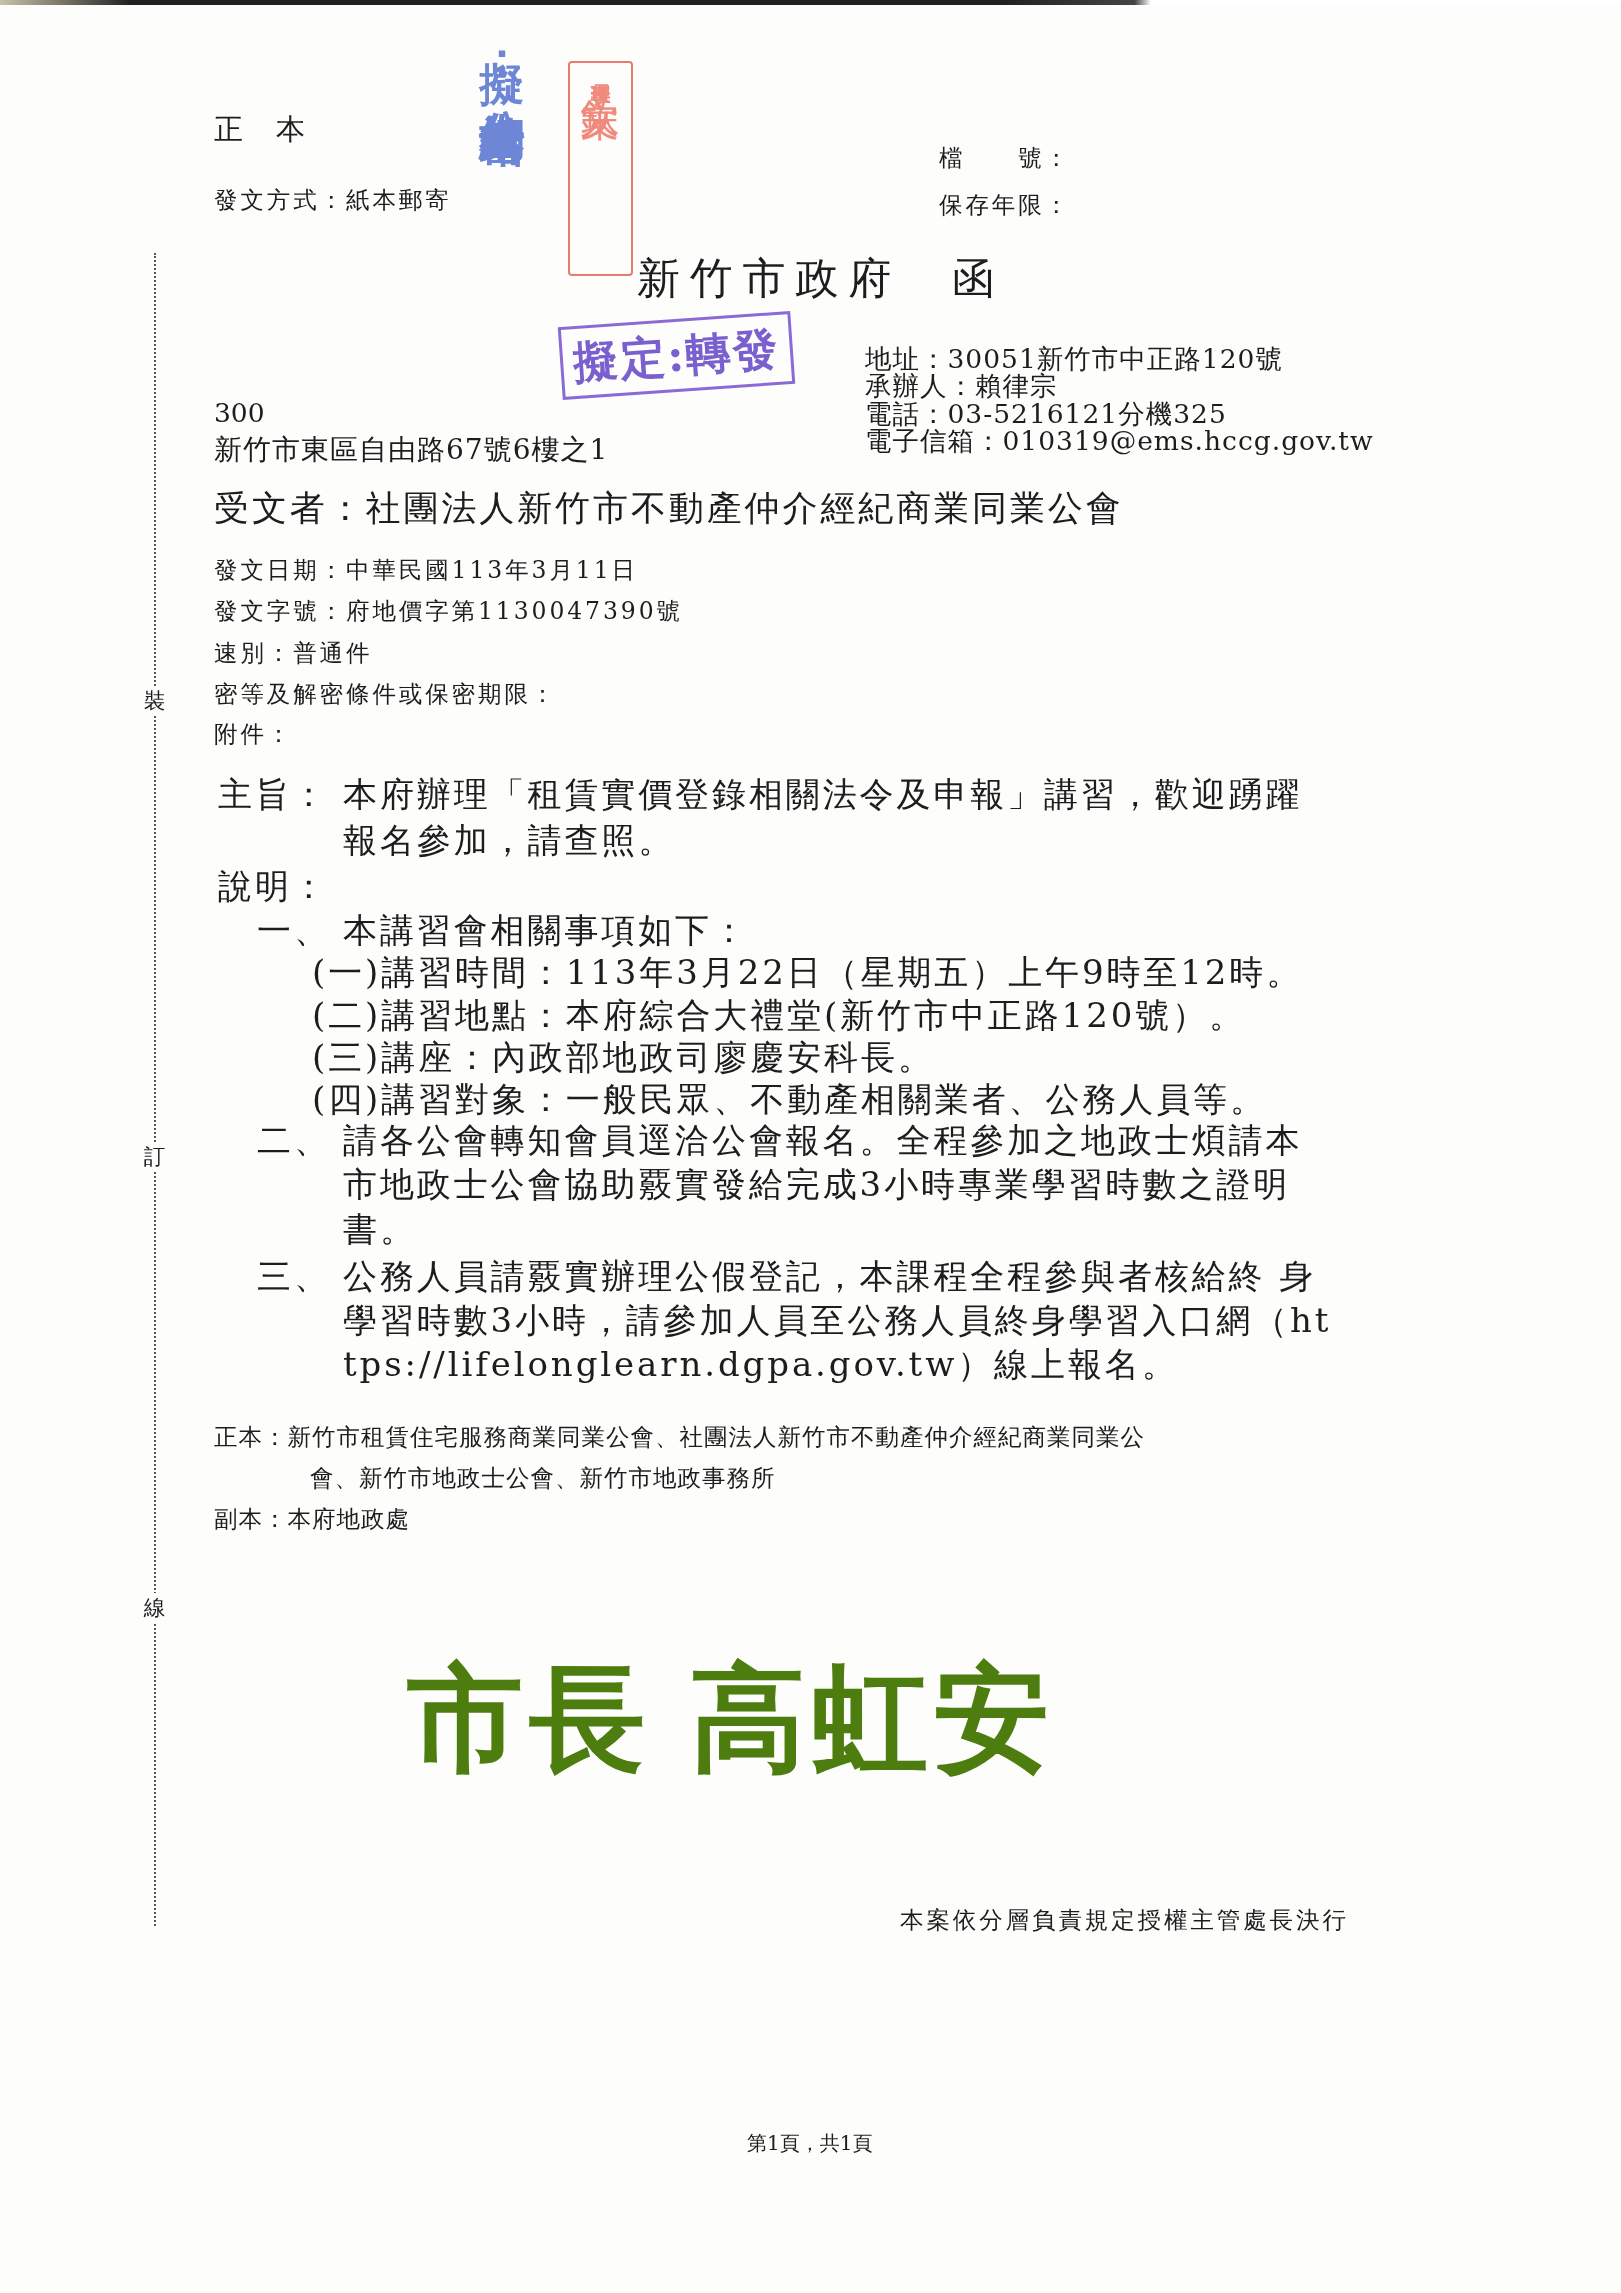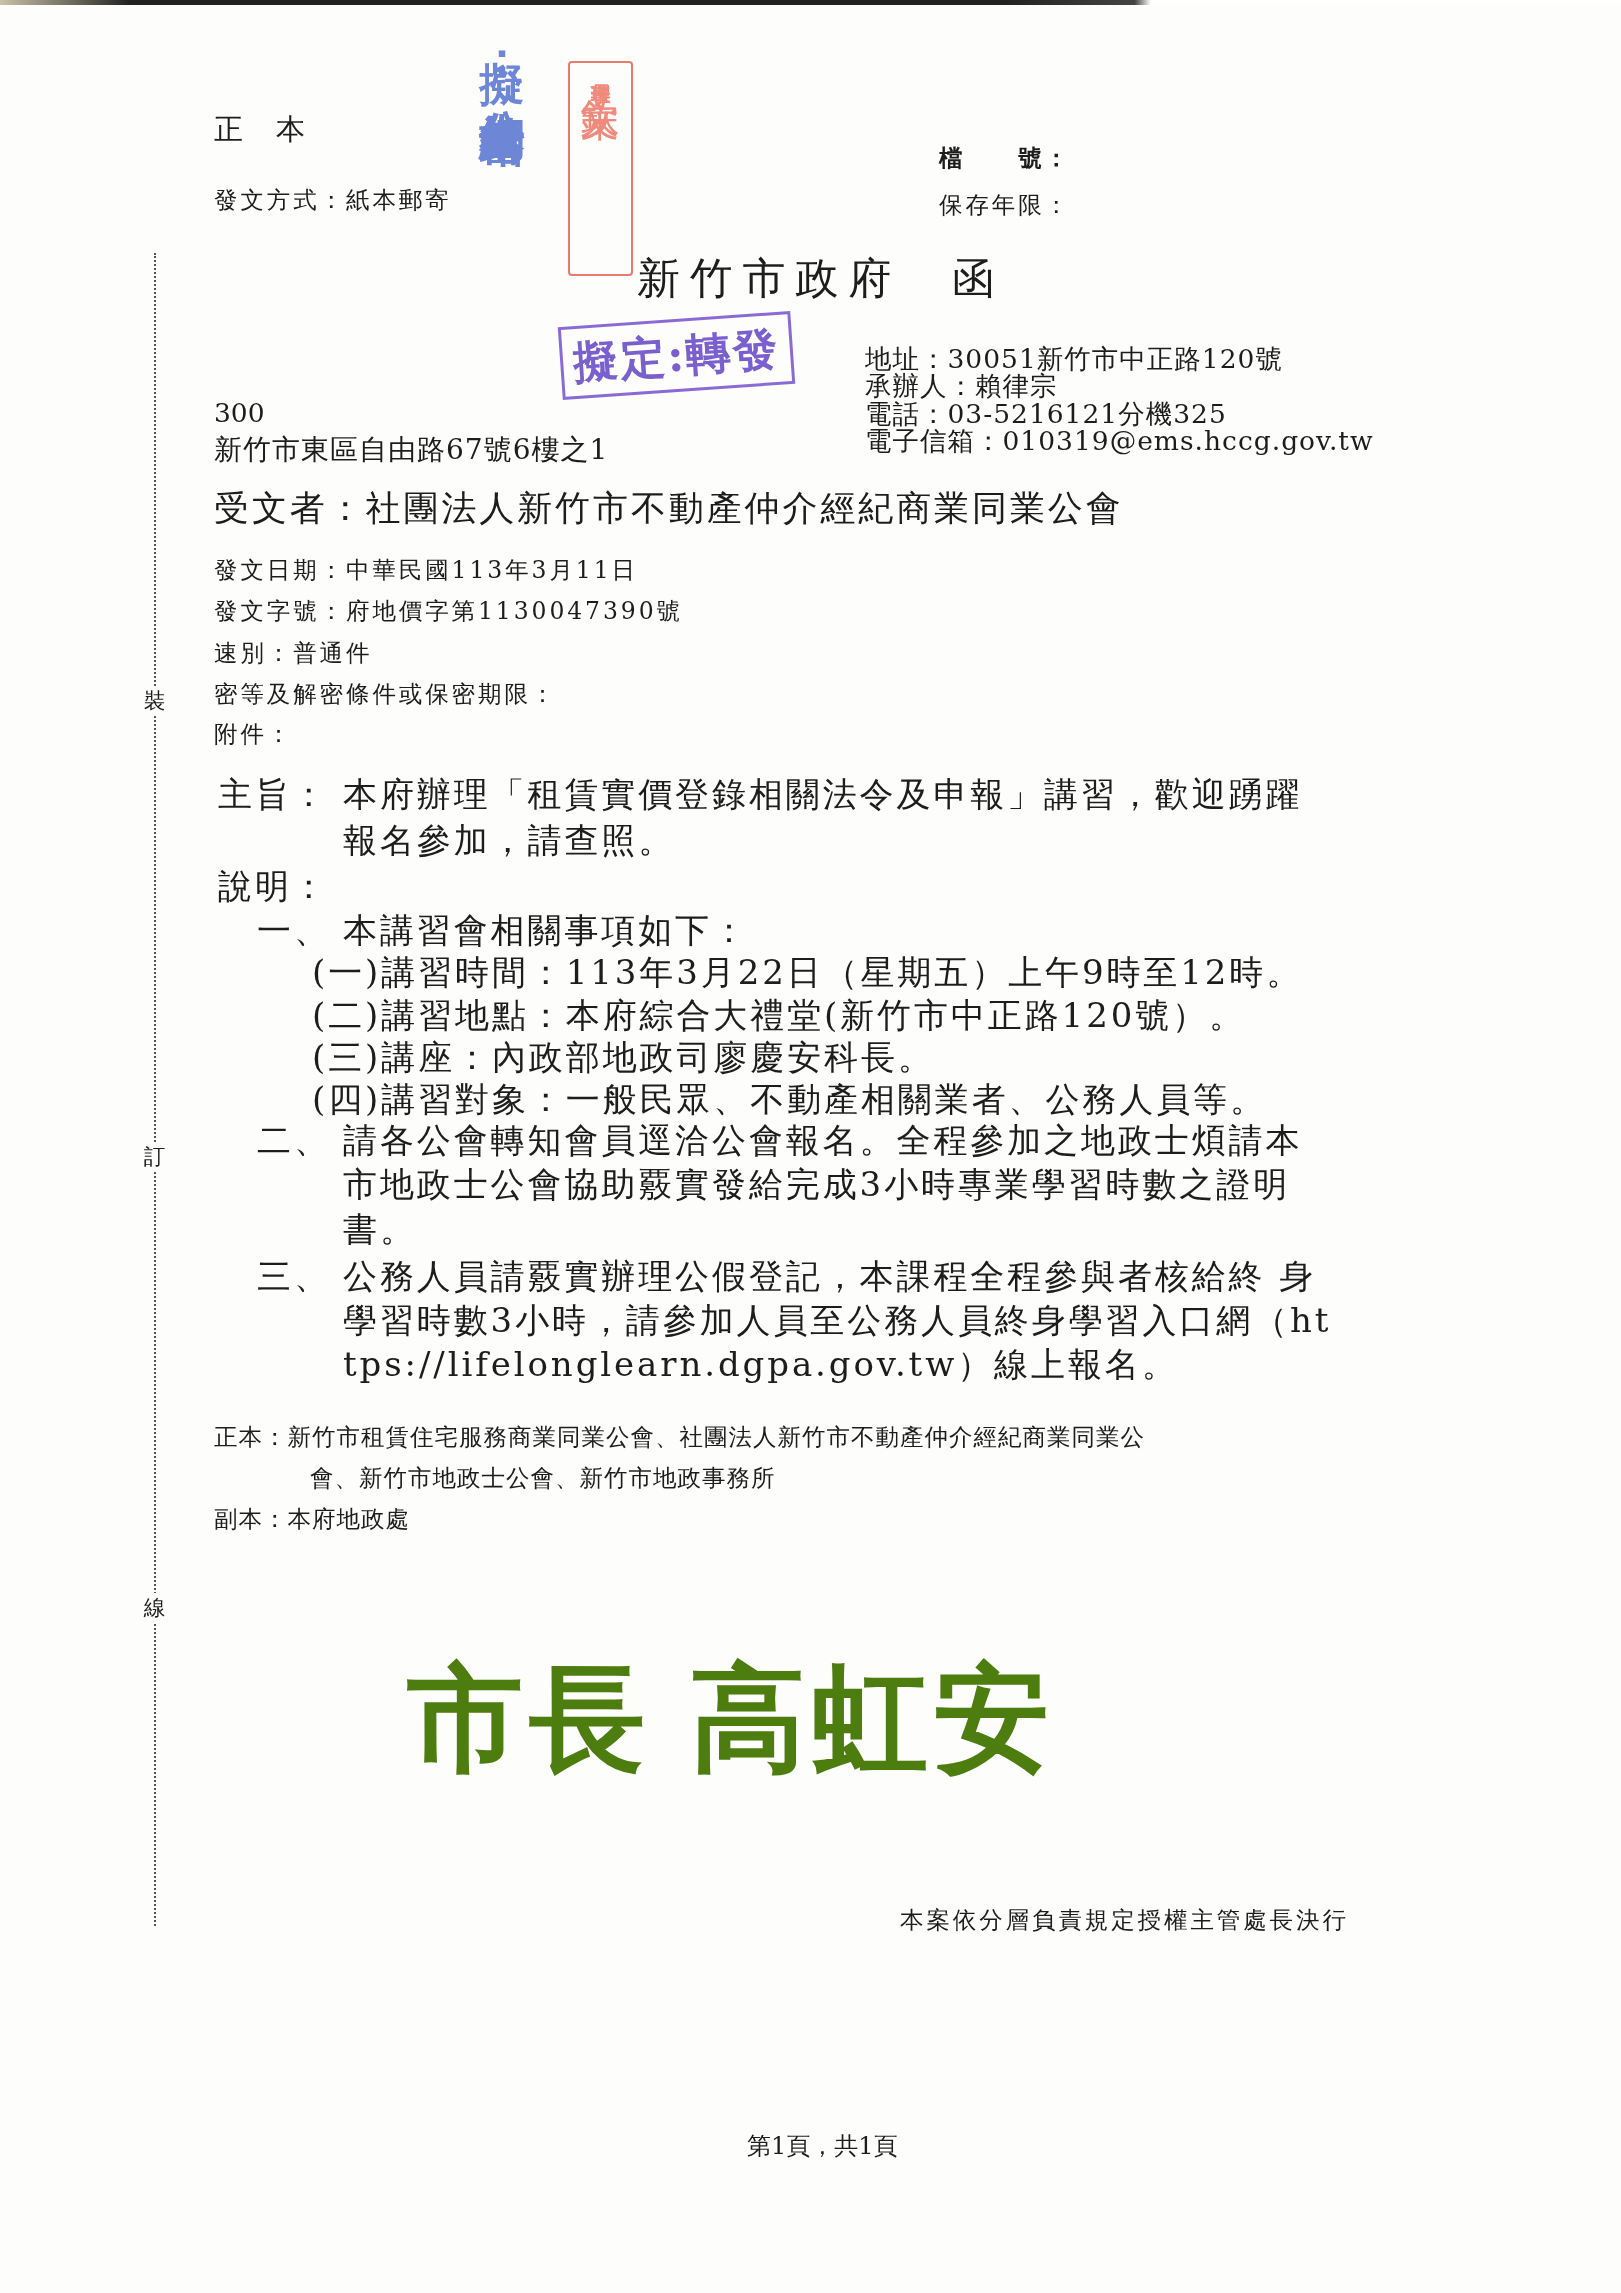"檔 號：" div.abs { font-weight: bold -> none }
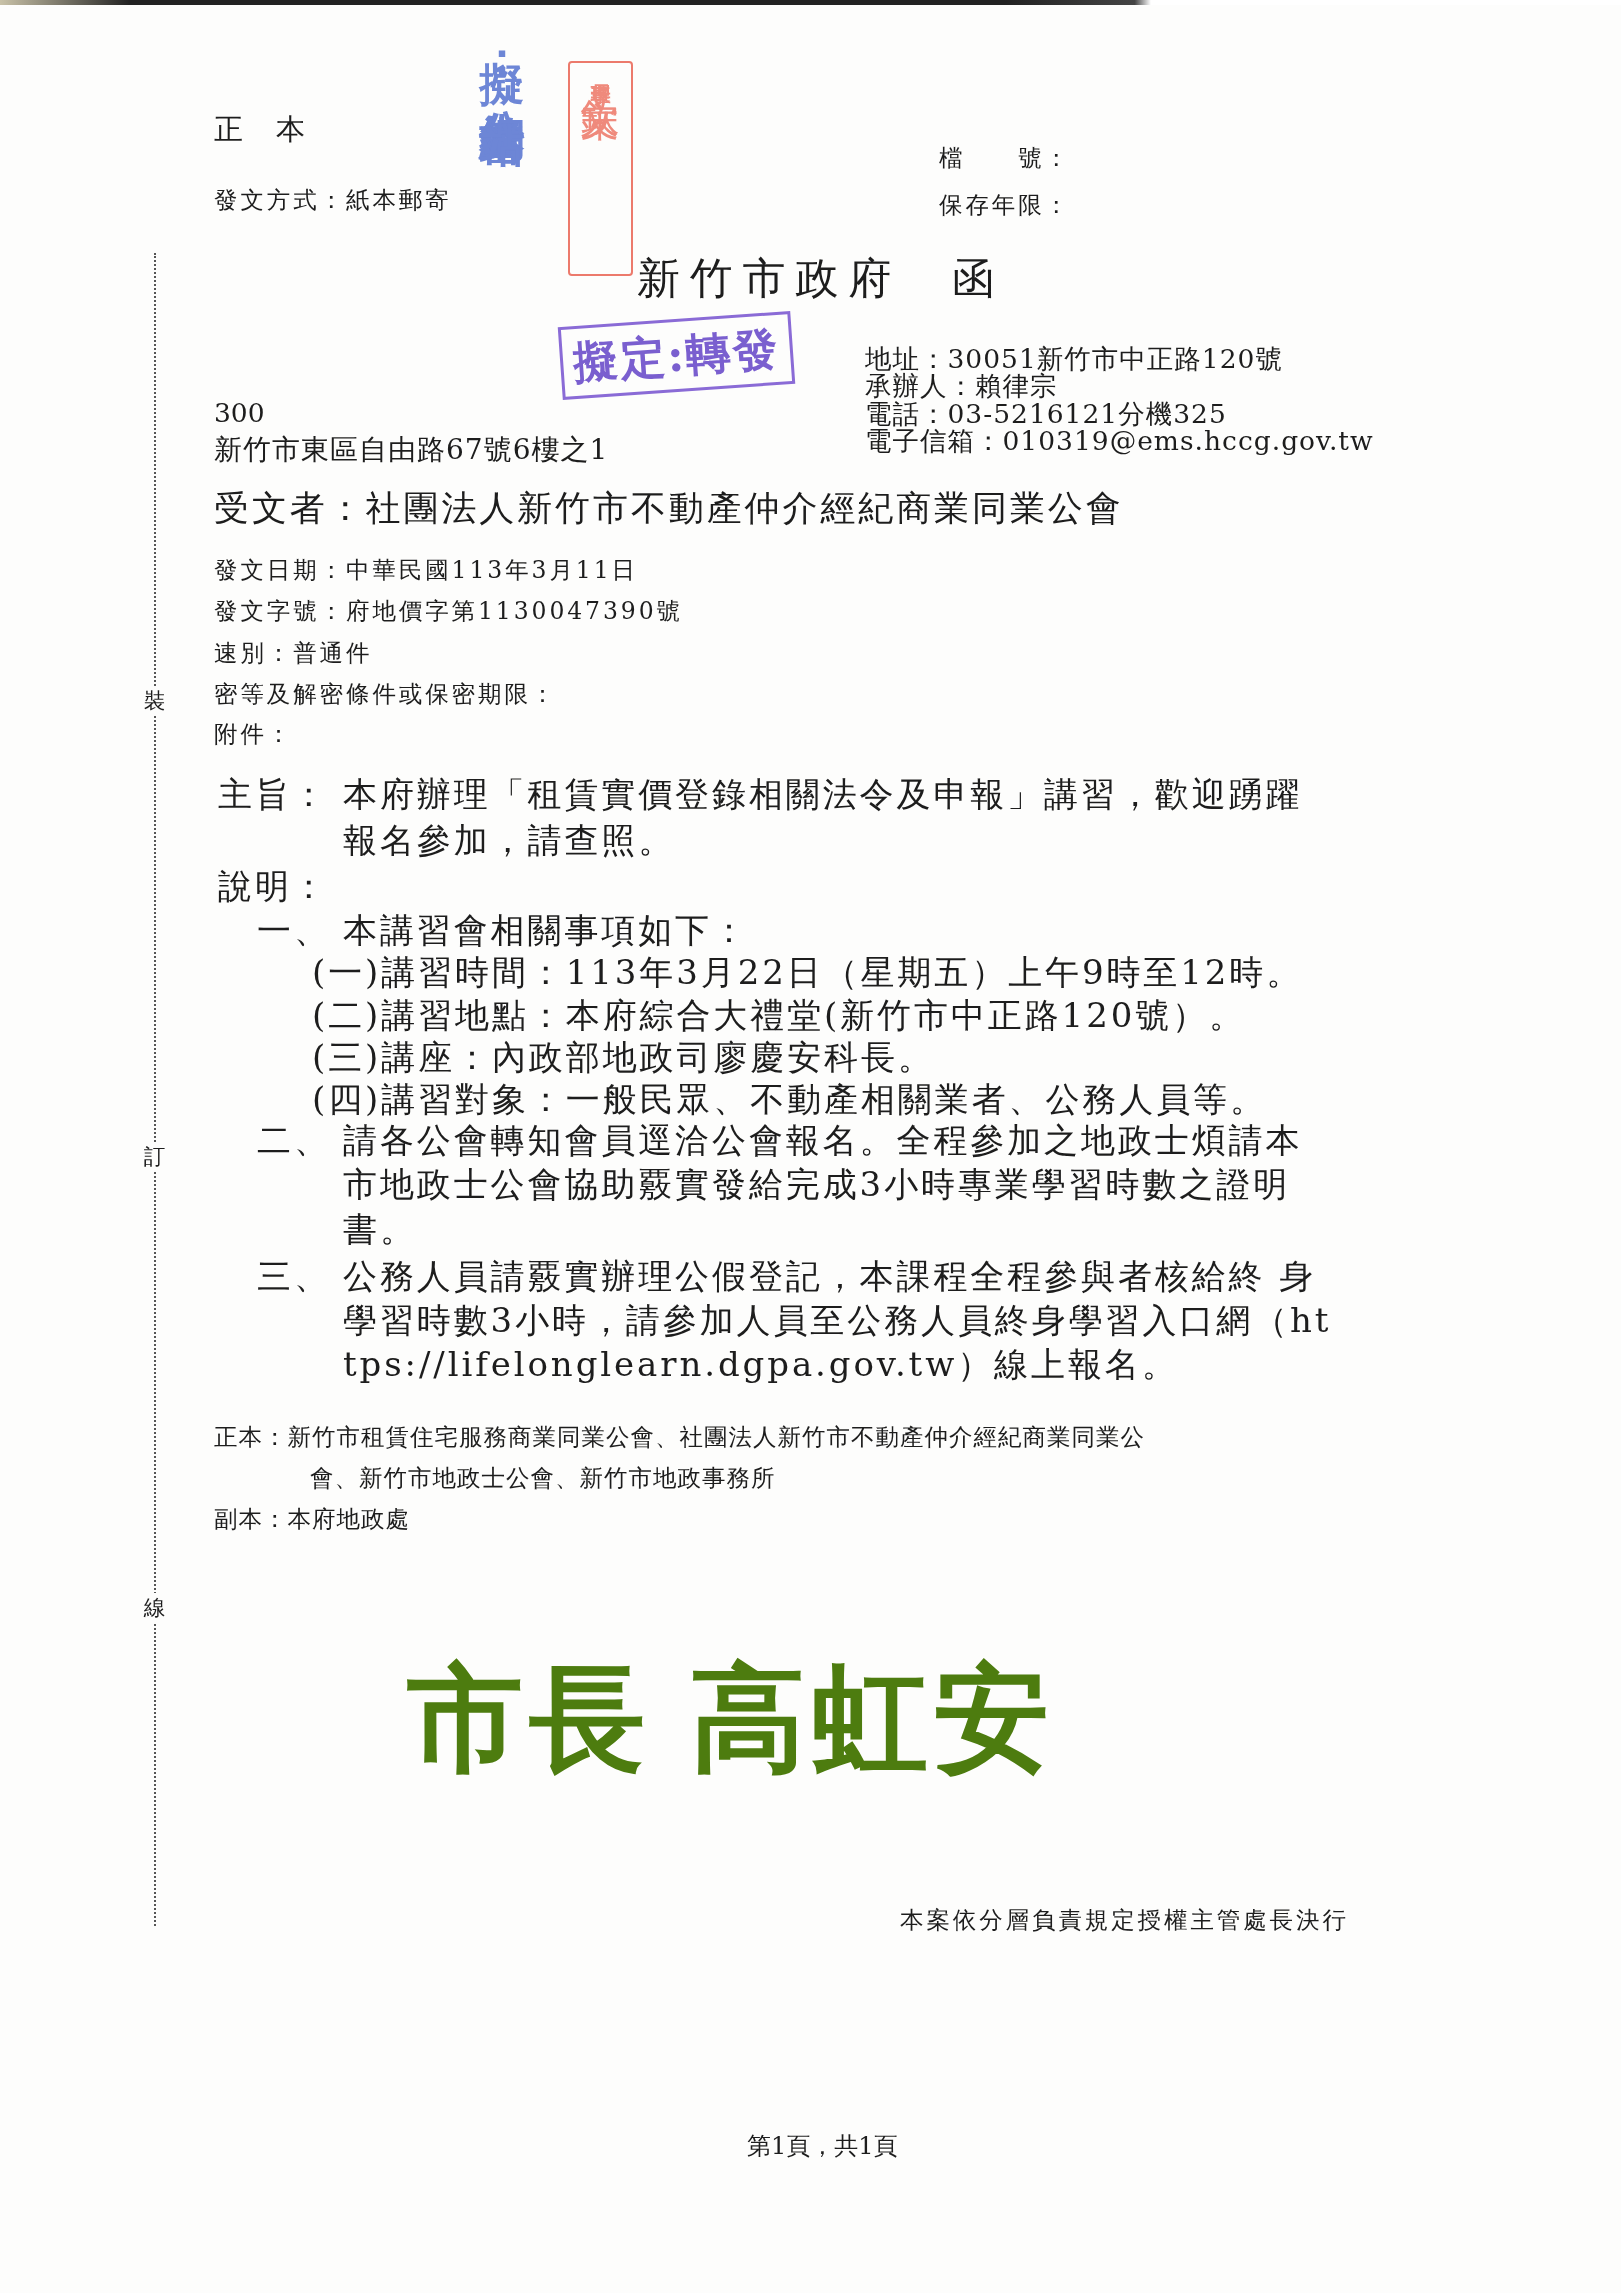"第1頁，共1頁" div.abs { font-size: 24px -> 20px }
